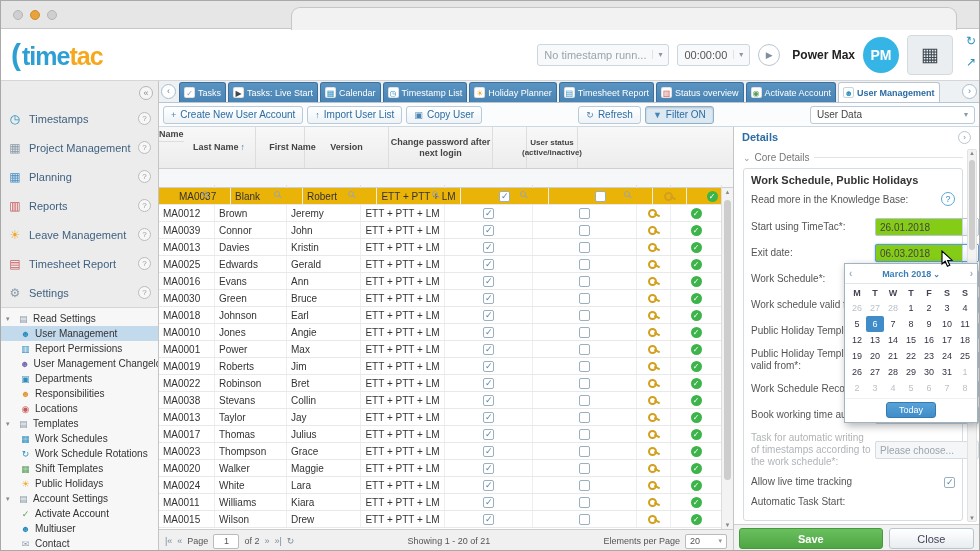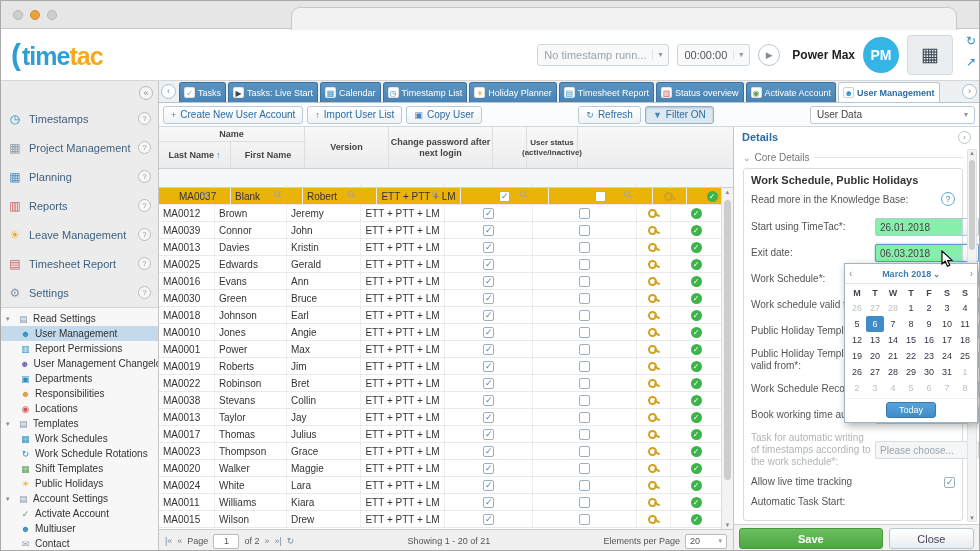"Name" .cg { flex-direction: column -> row }
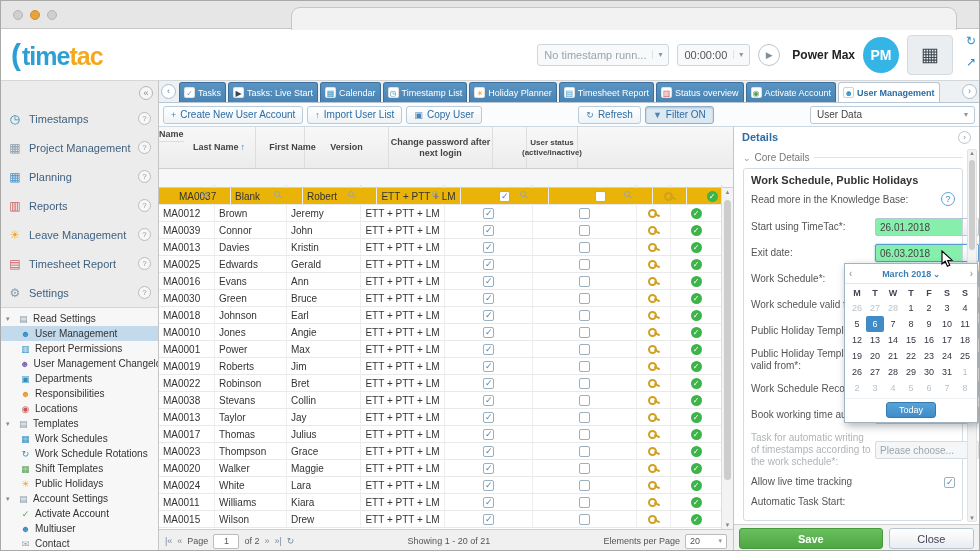"26.01.2018" .ctl-date { background: #86efac -> #84cc16 }
